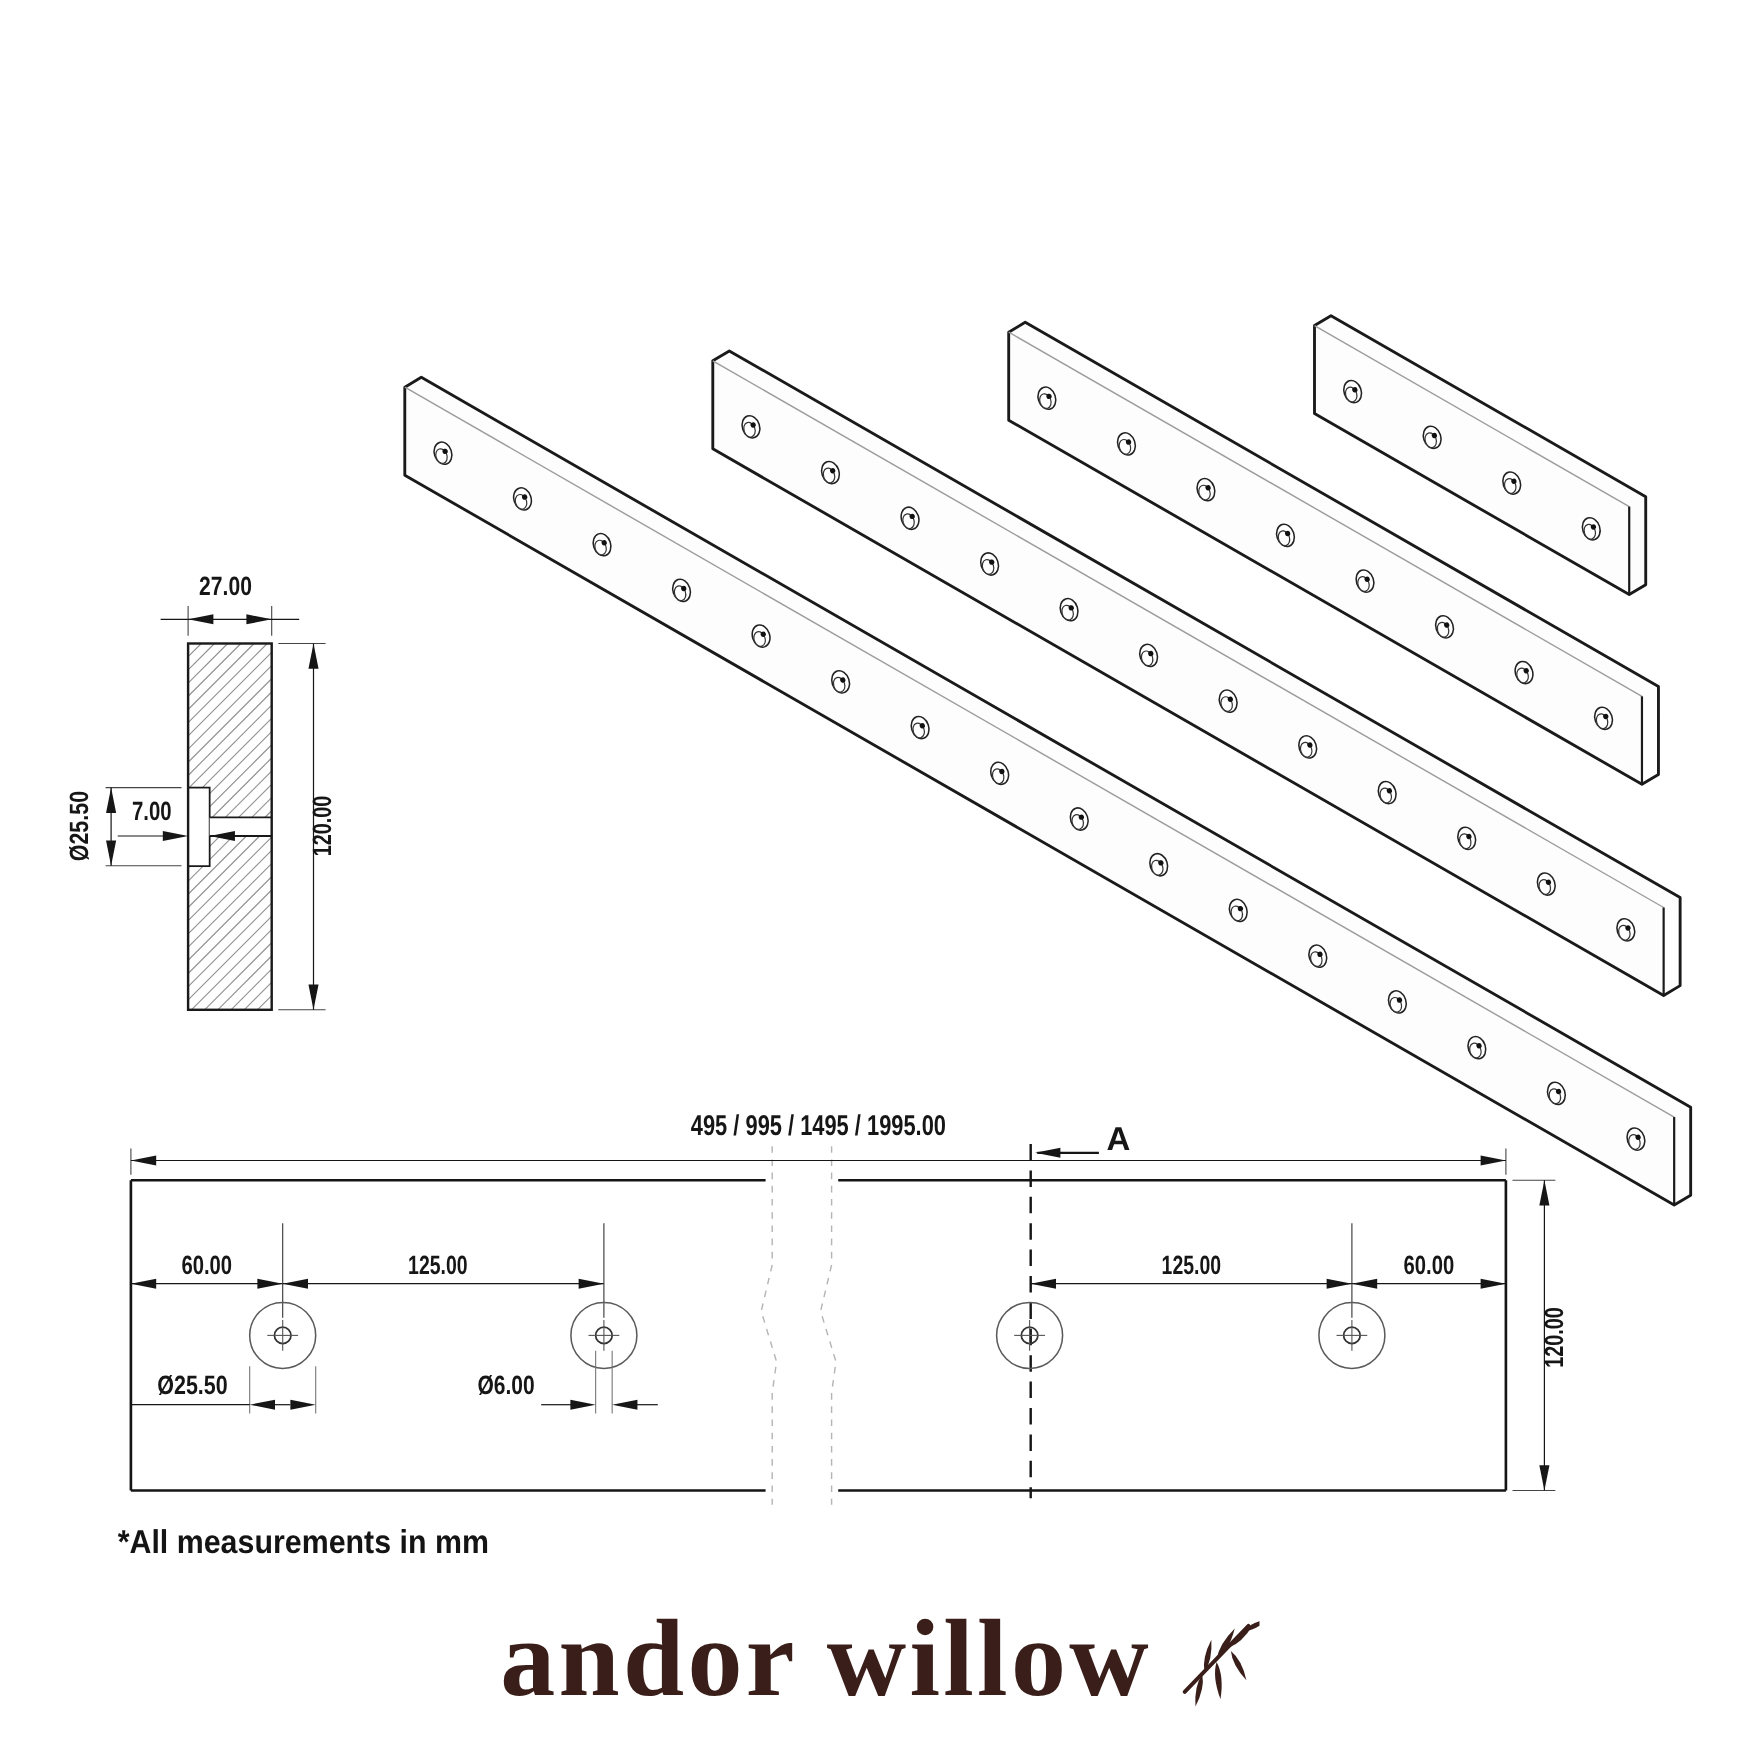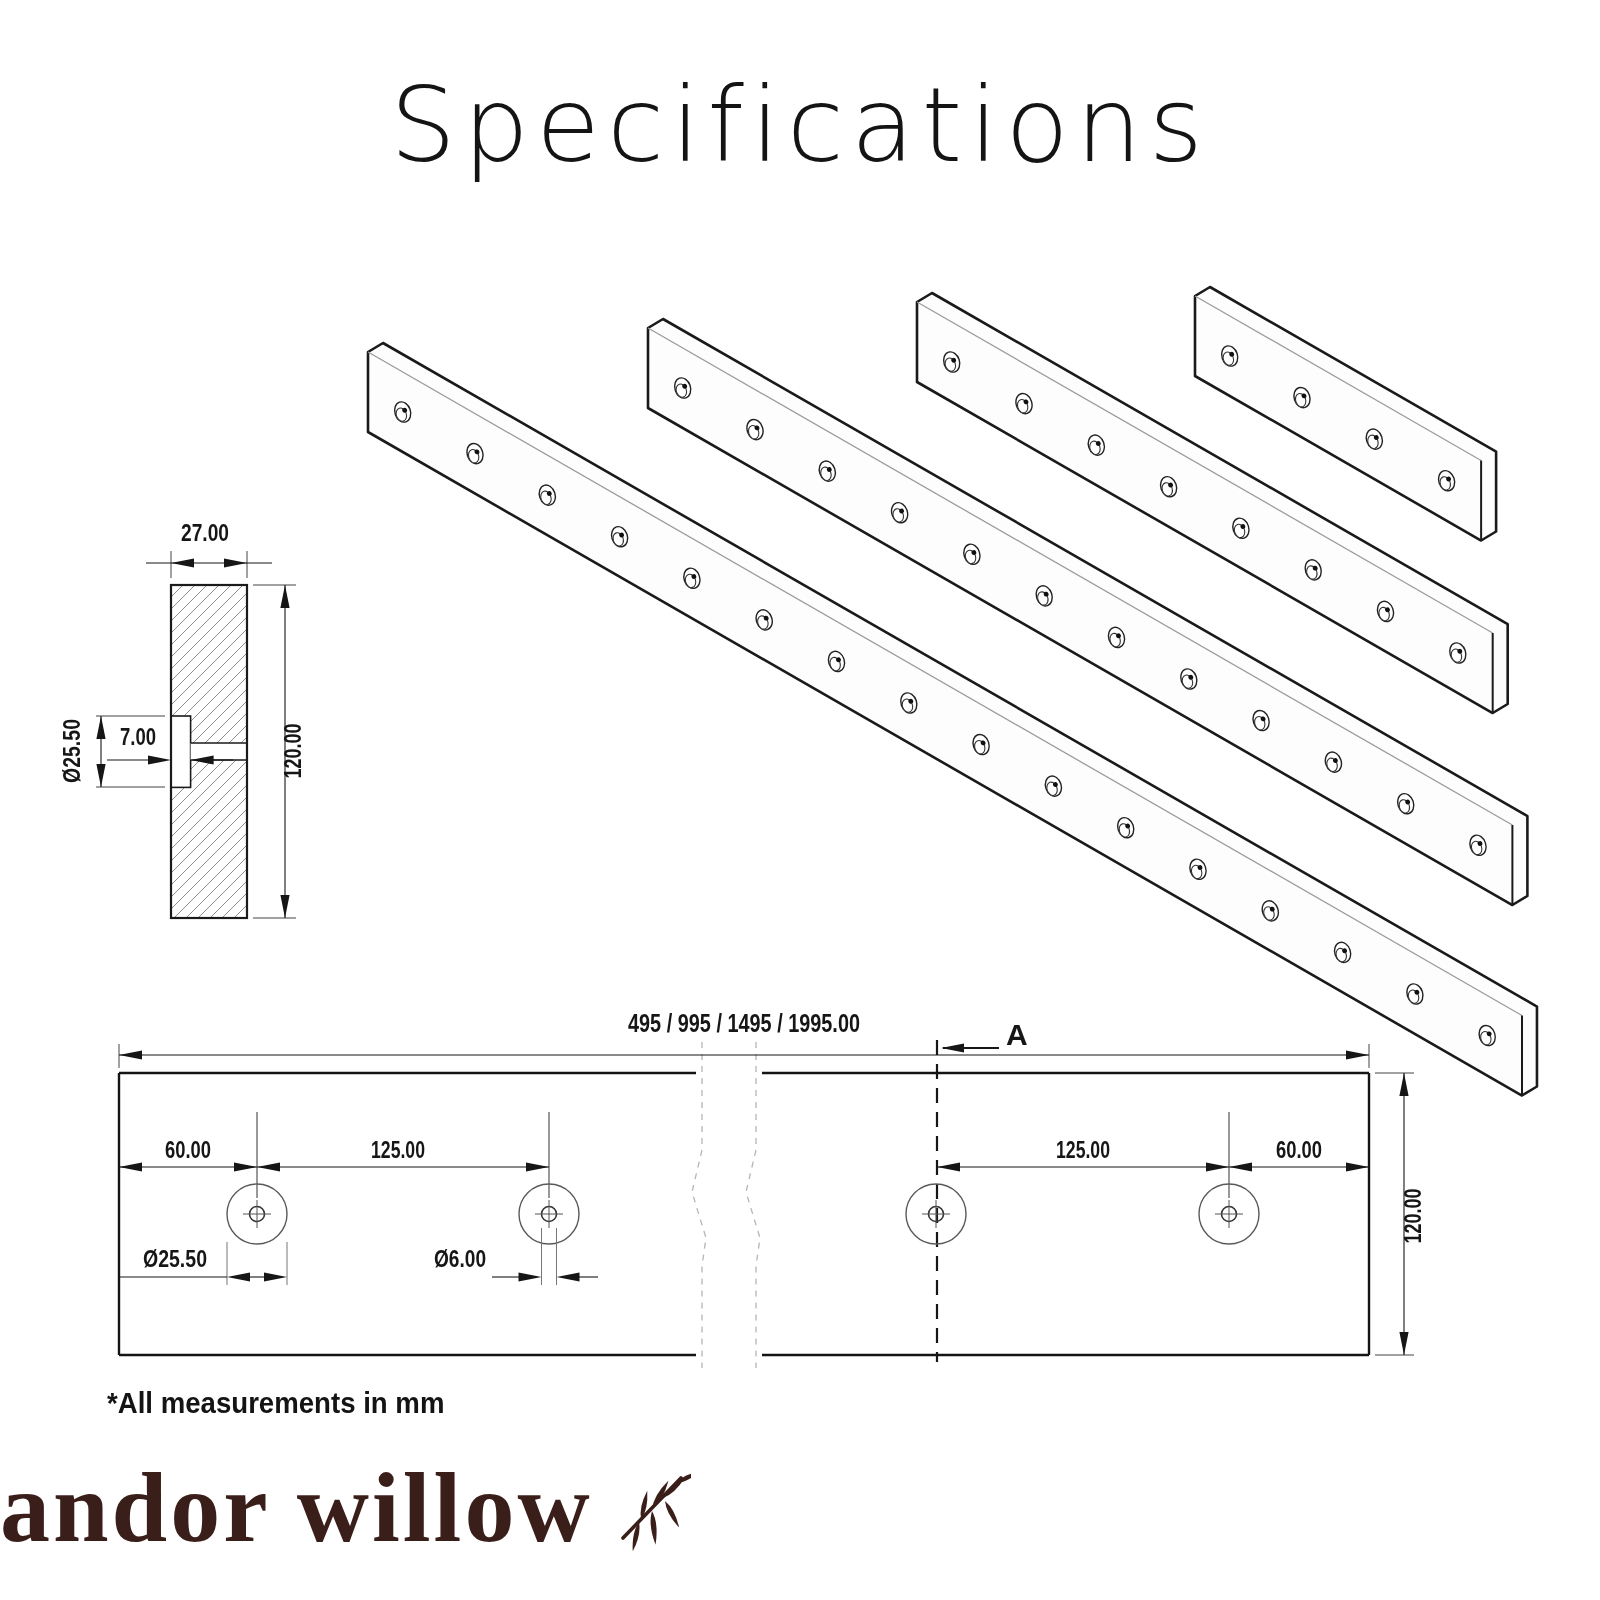"Specifications" div.title { html: <div>Specifications</div> -> none }
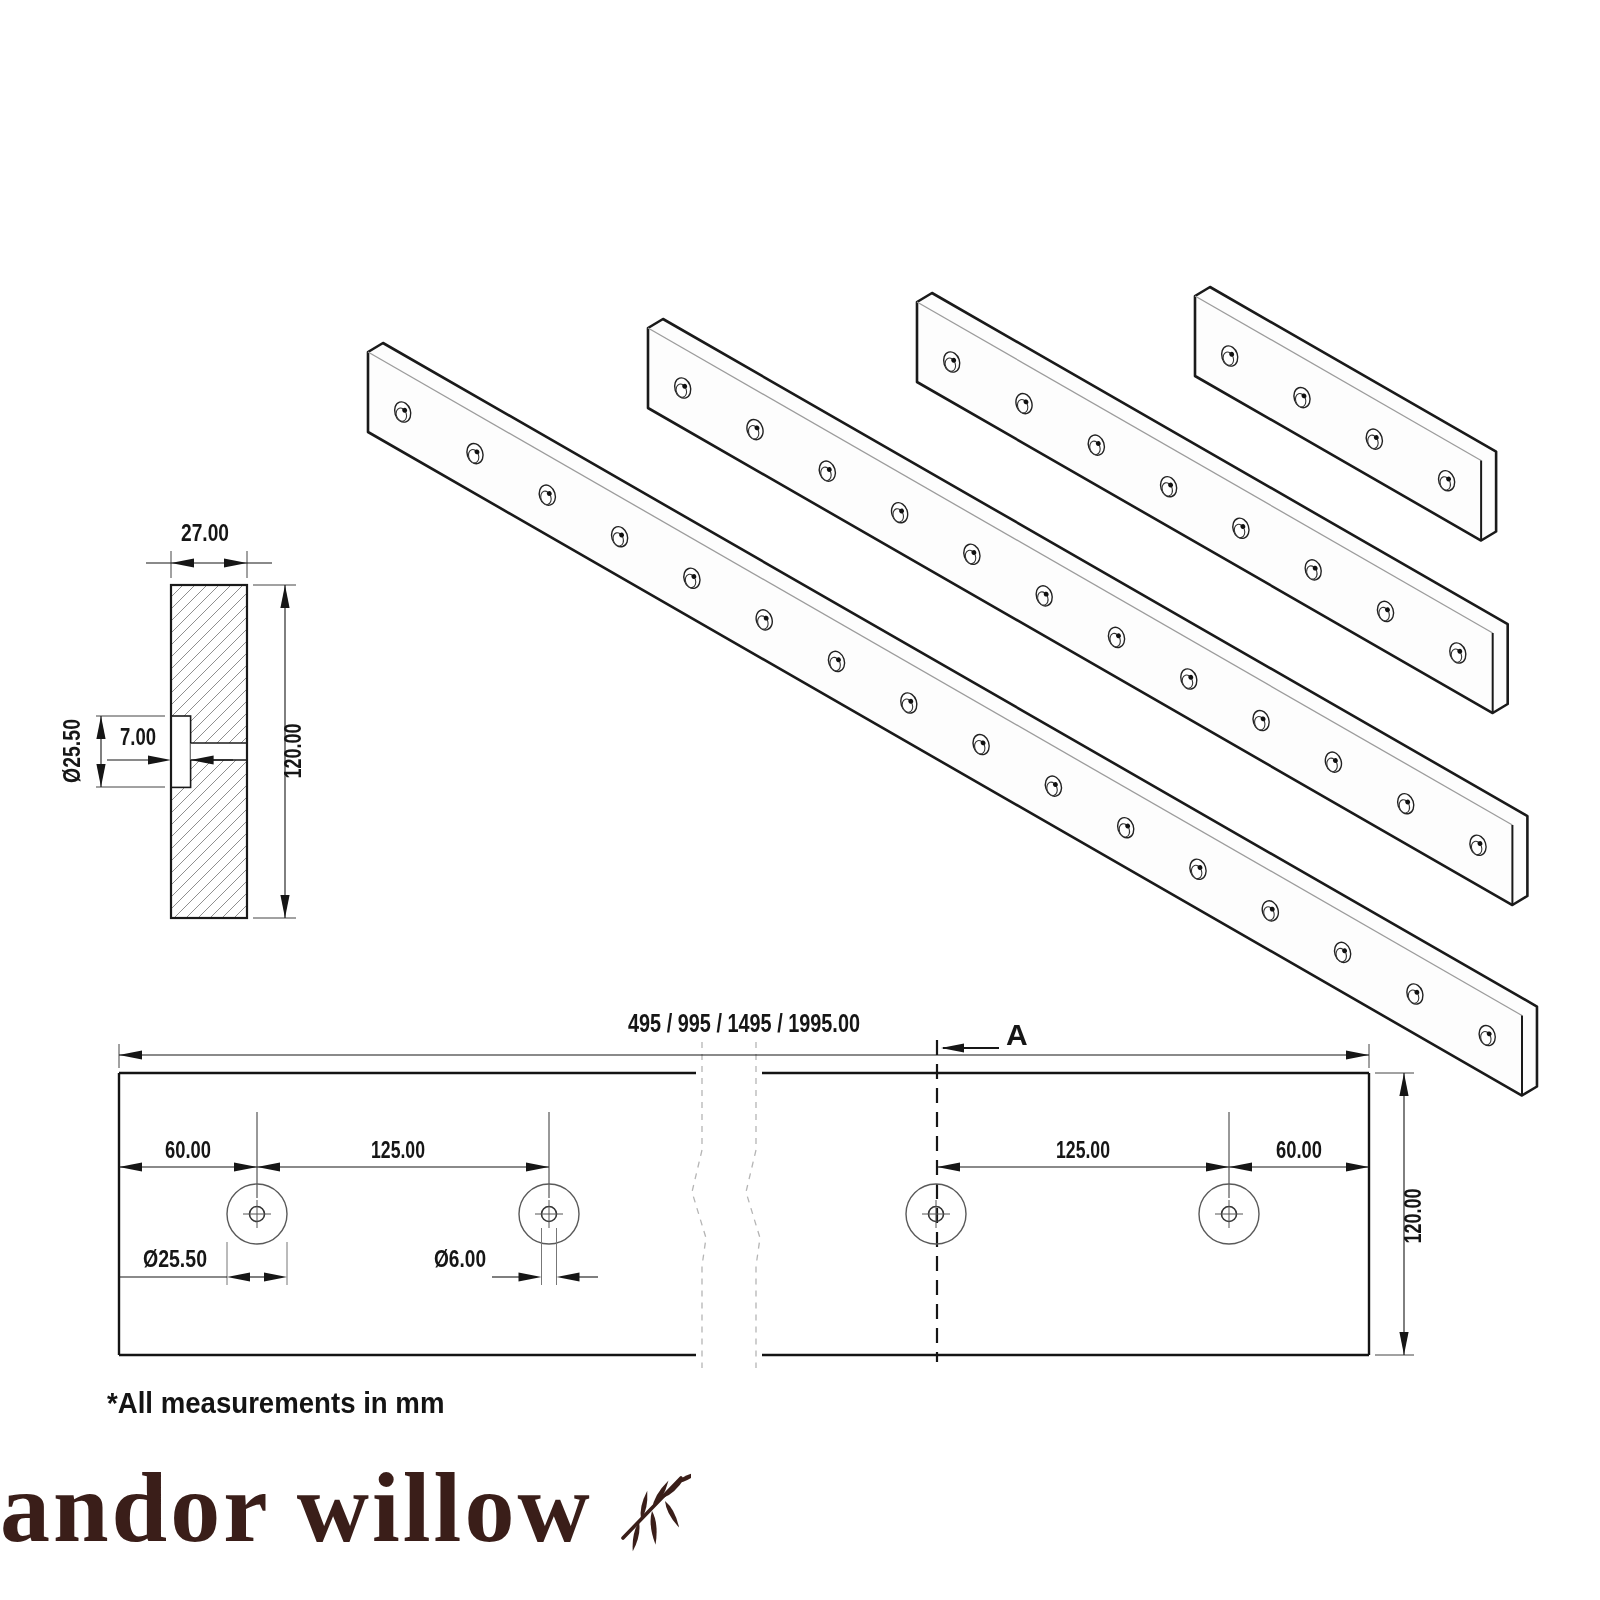"andor willow" .brand { justify-content: flex-start -> center }
